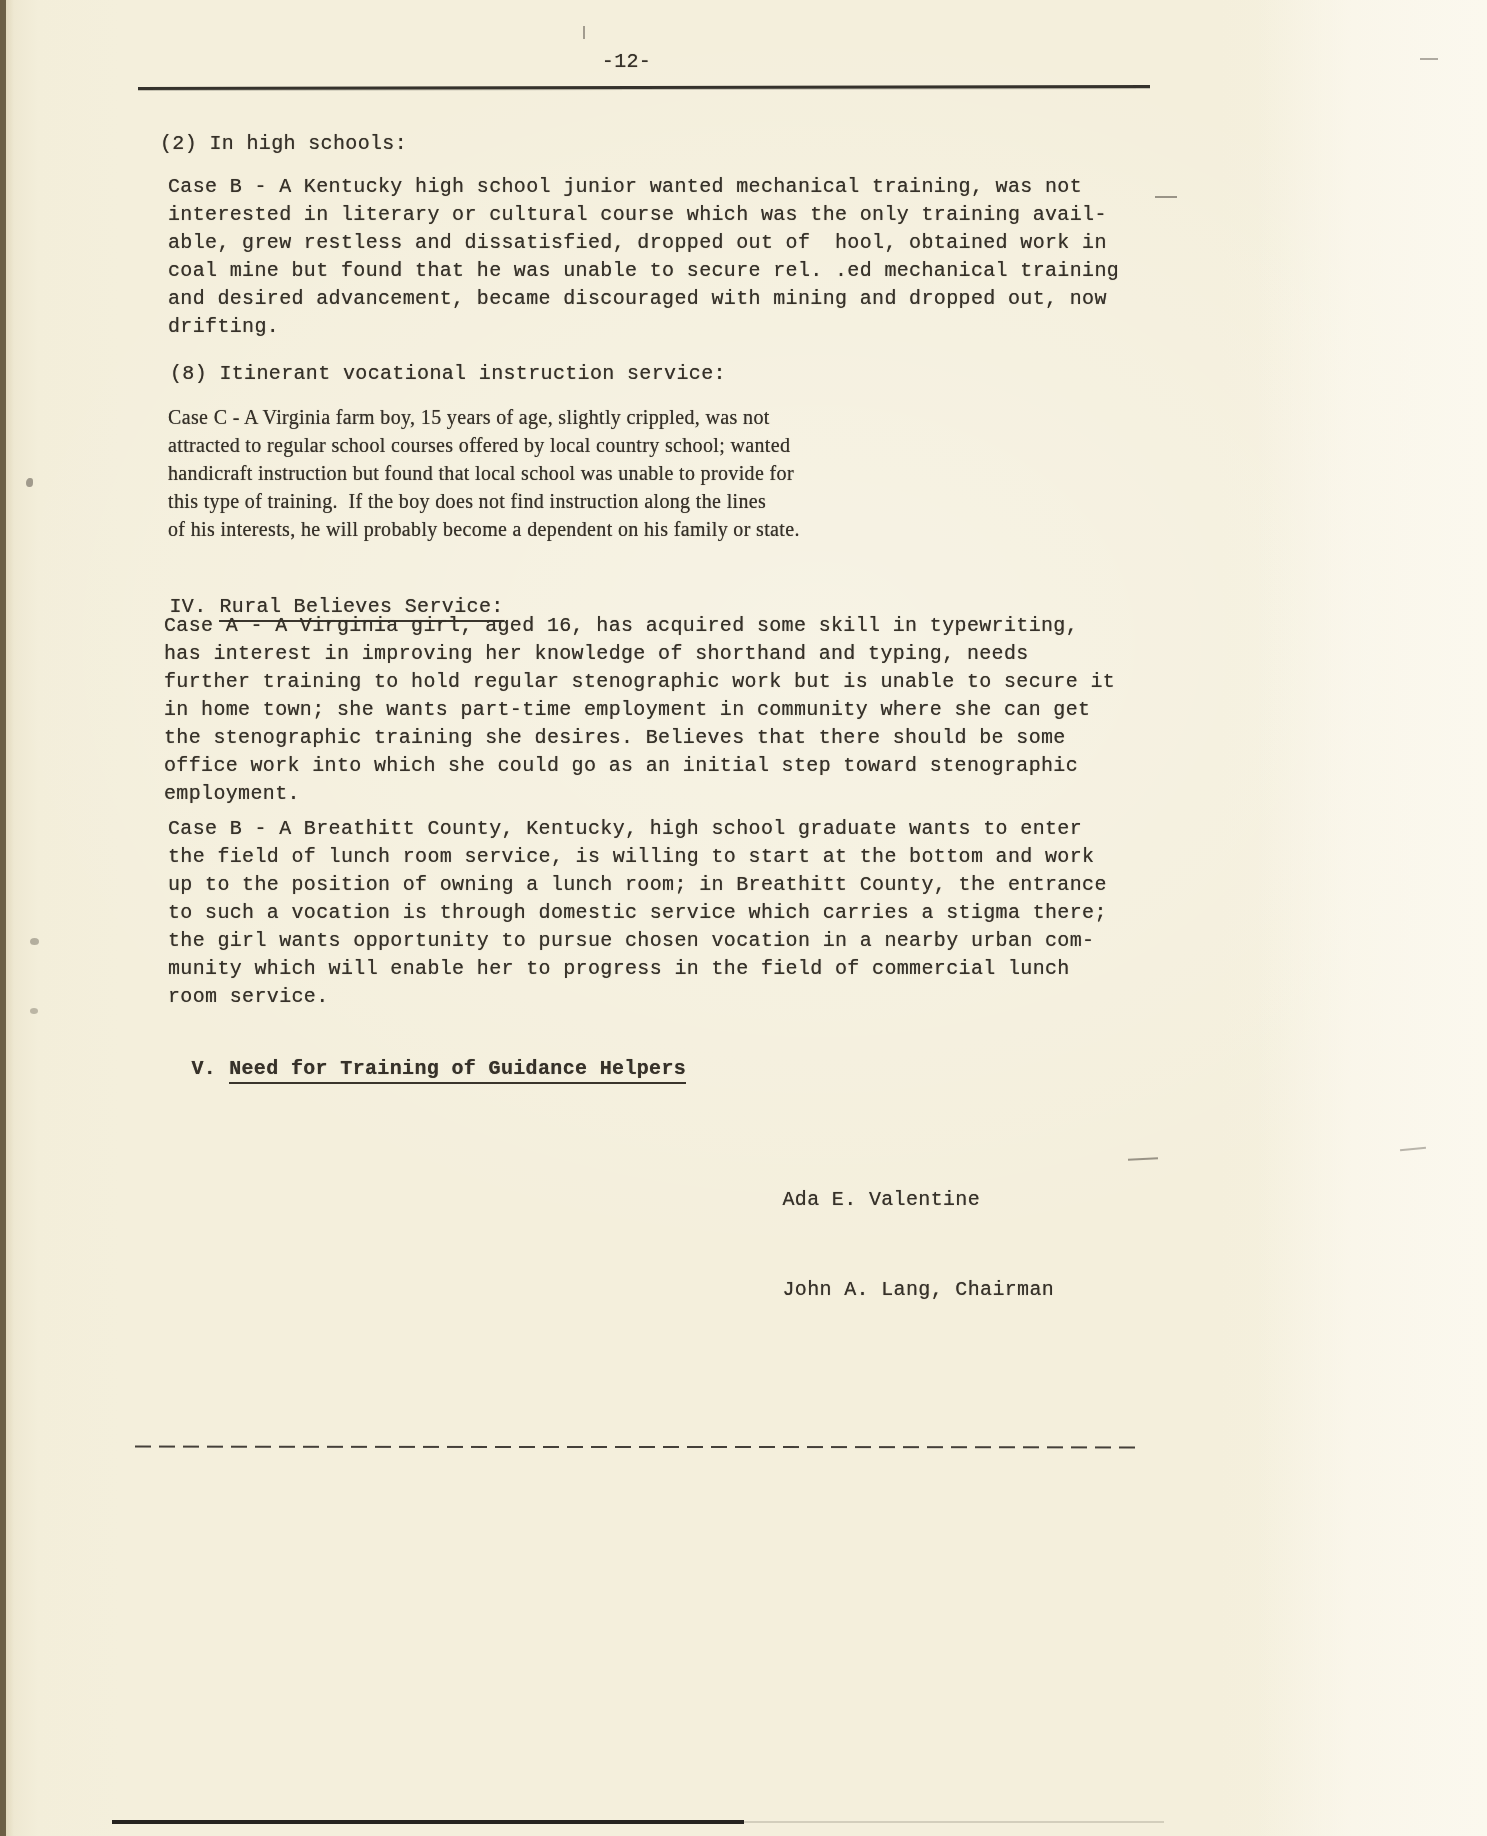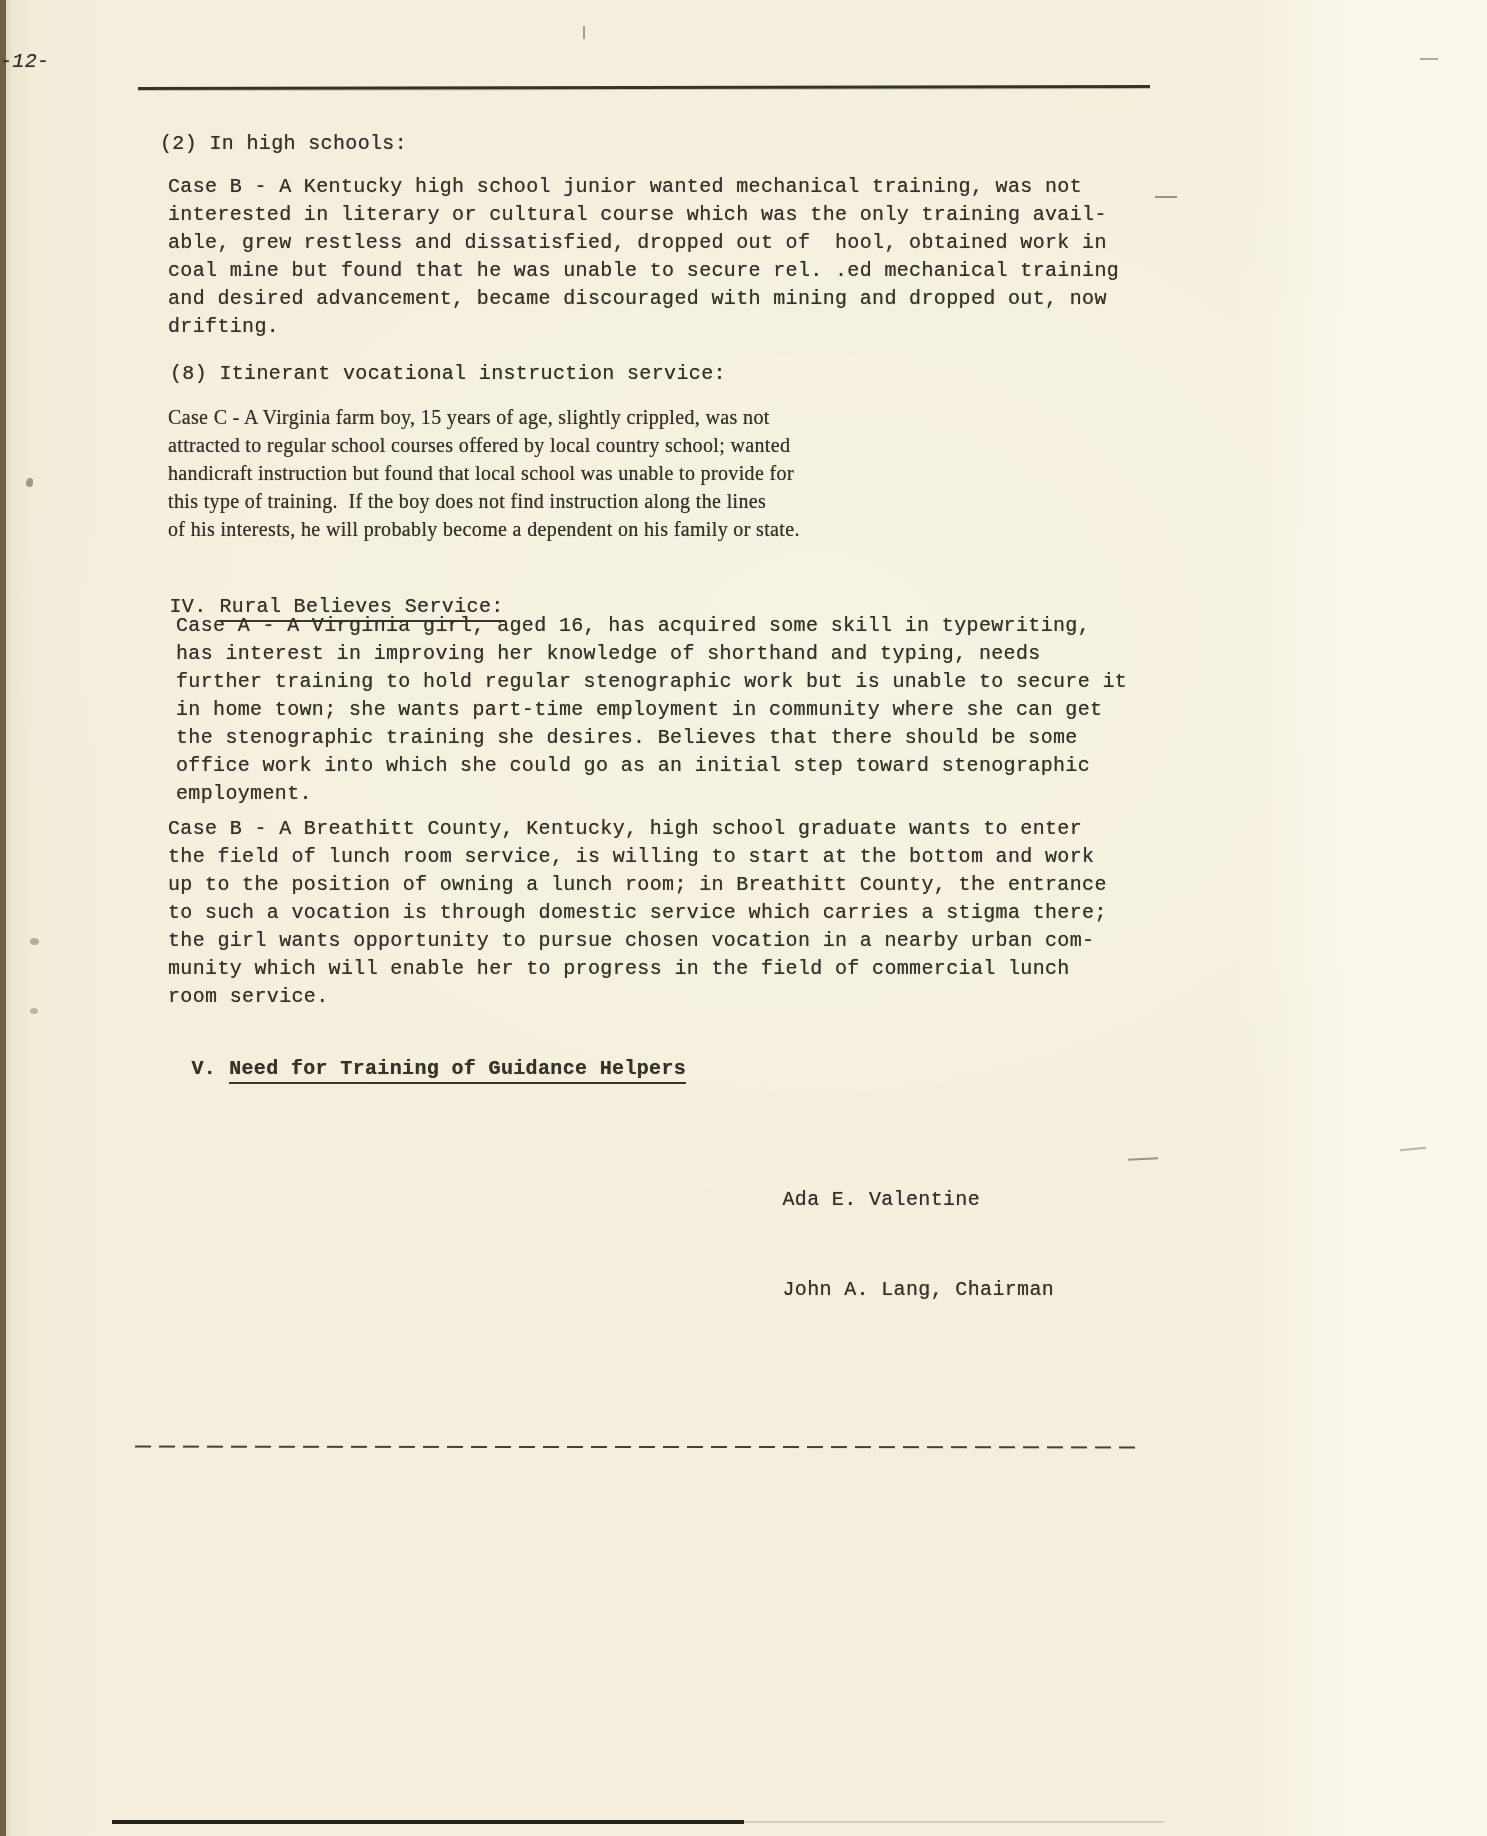"-12-" .page-number { font-style: italic -> none; text-align: none -> center }
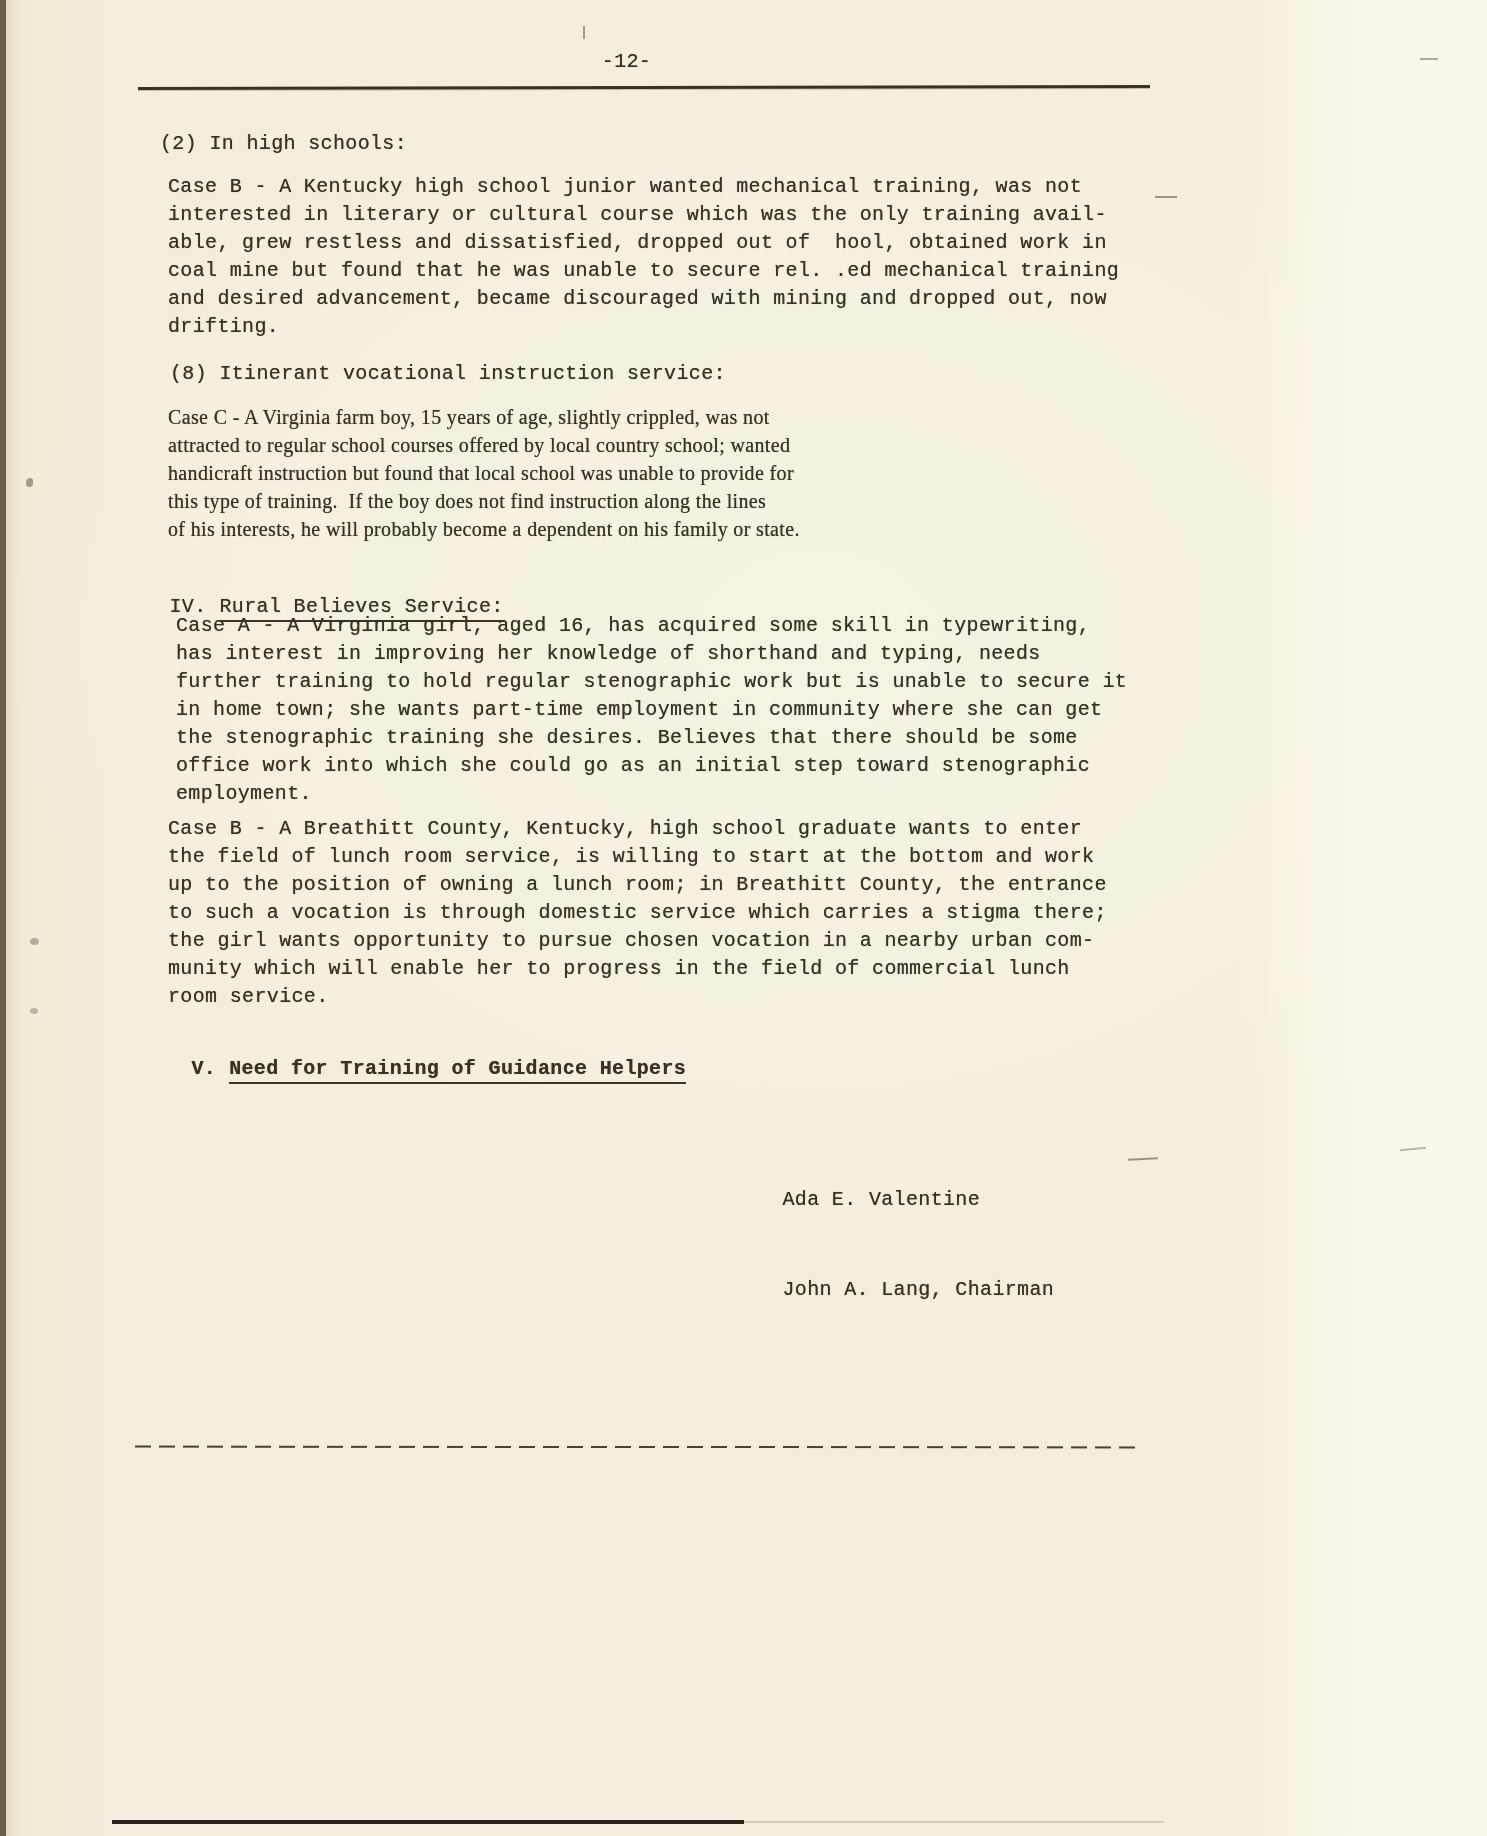"Case A - A Virginia" .para-casea { left: 176px -> 164px }
